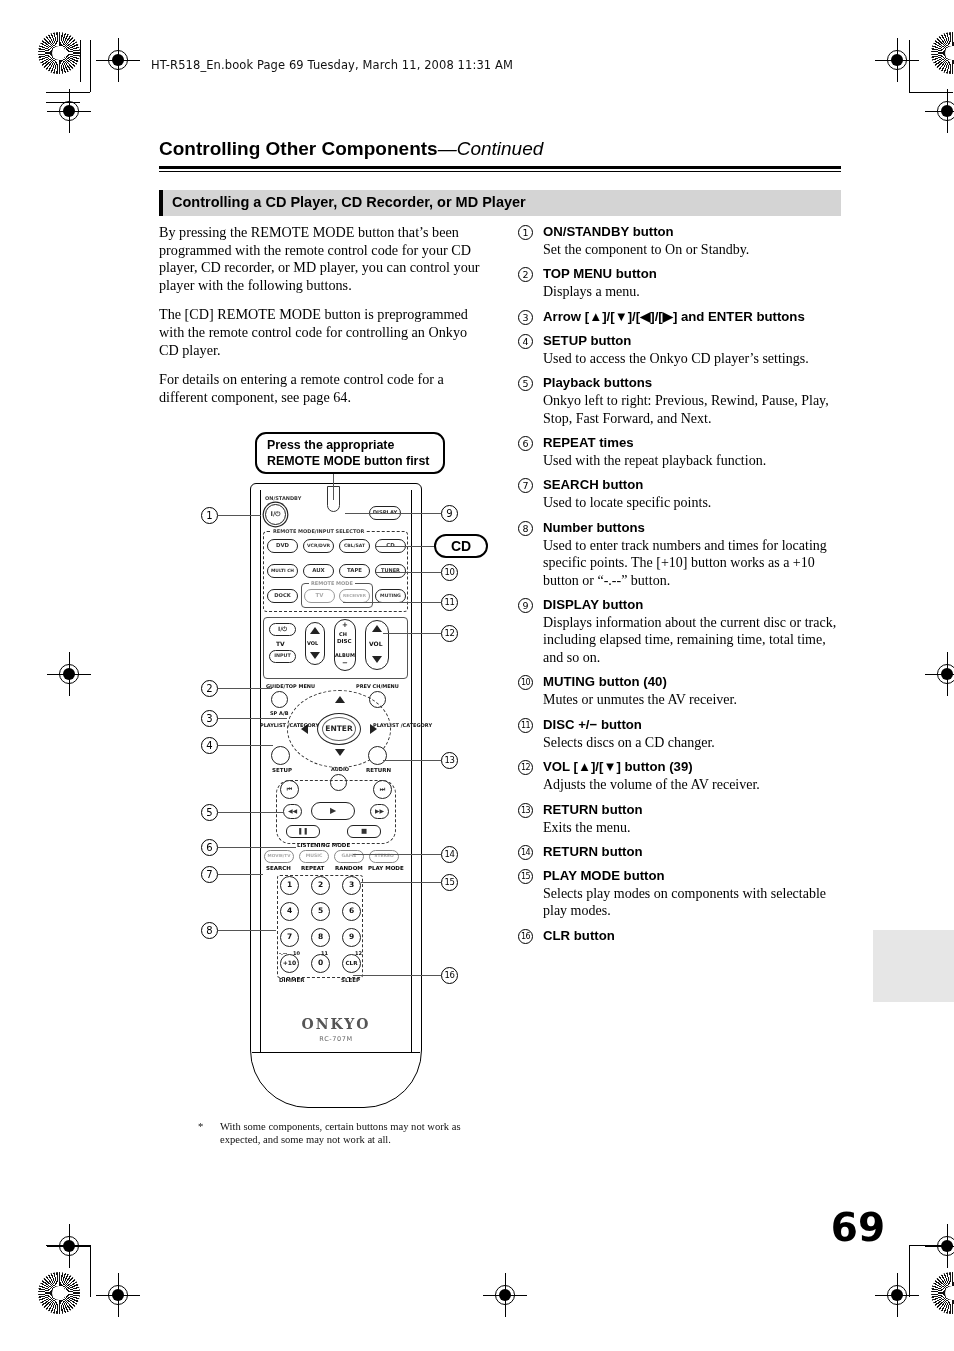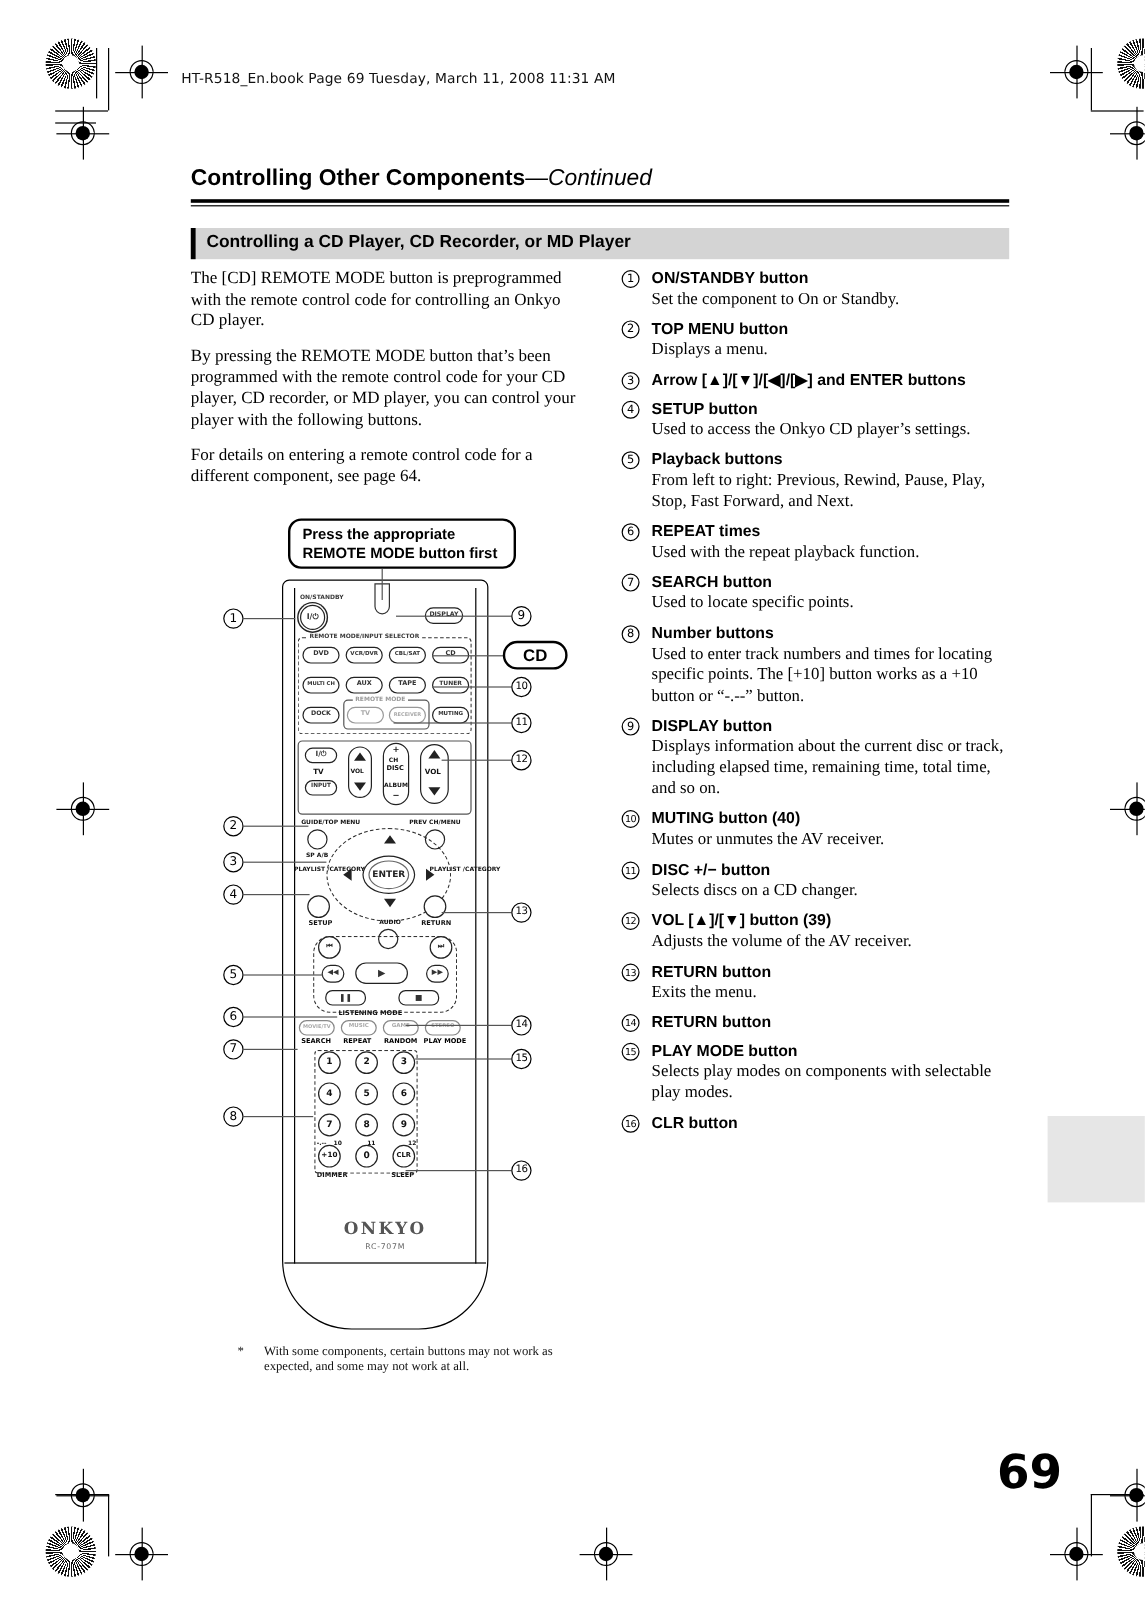"The [CD] REMOTE MODE button" p { order: before "By pressing the REMOTE MODE" -> after "By pressing the REMOTE MODE" }
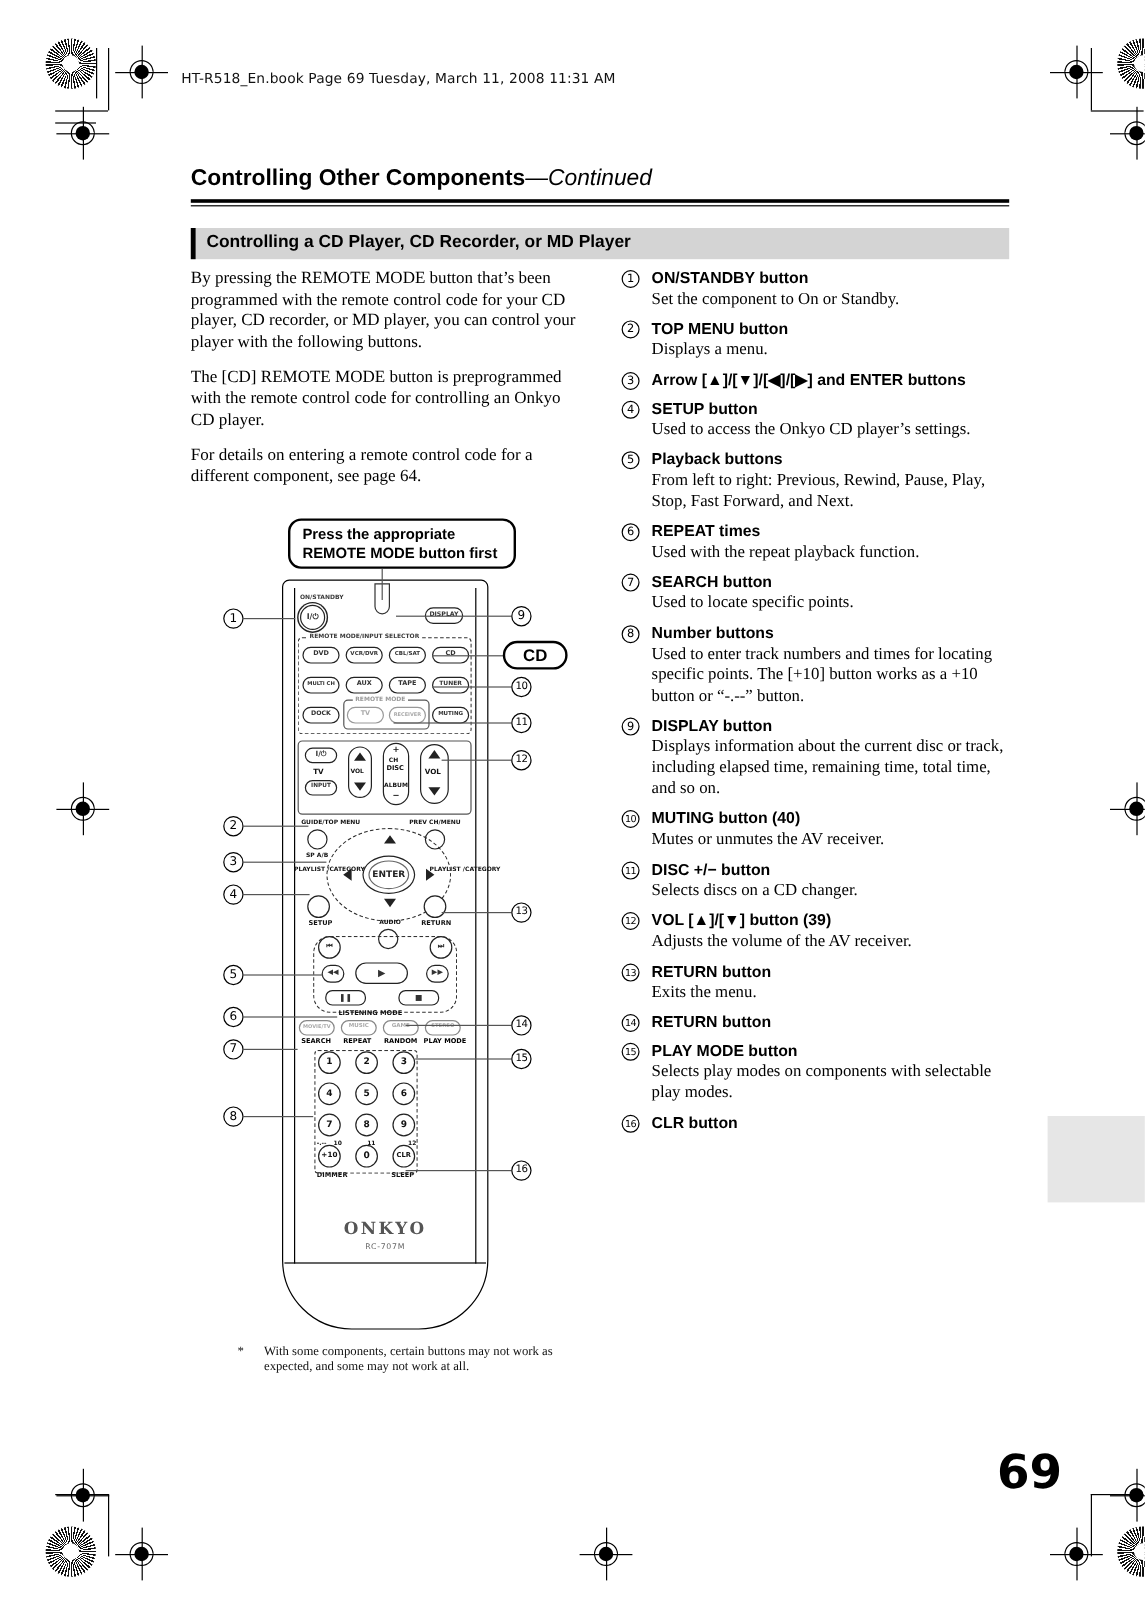"From left to right: Previous," span.bd { text: From -> Onkyo }
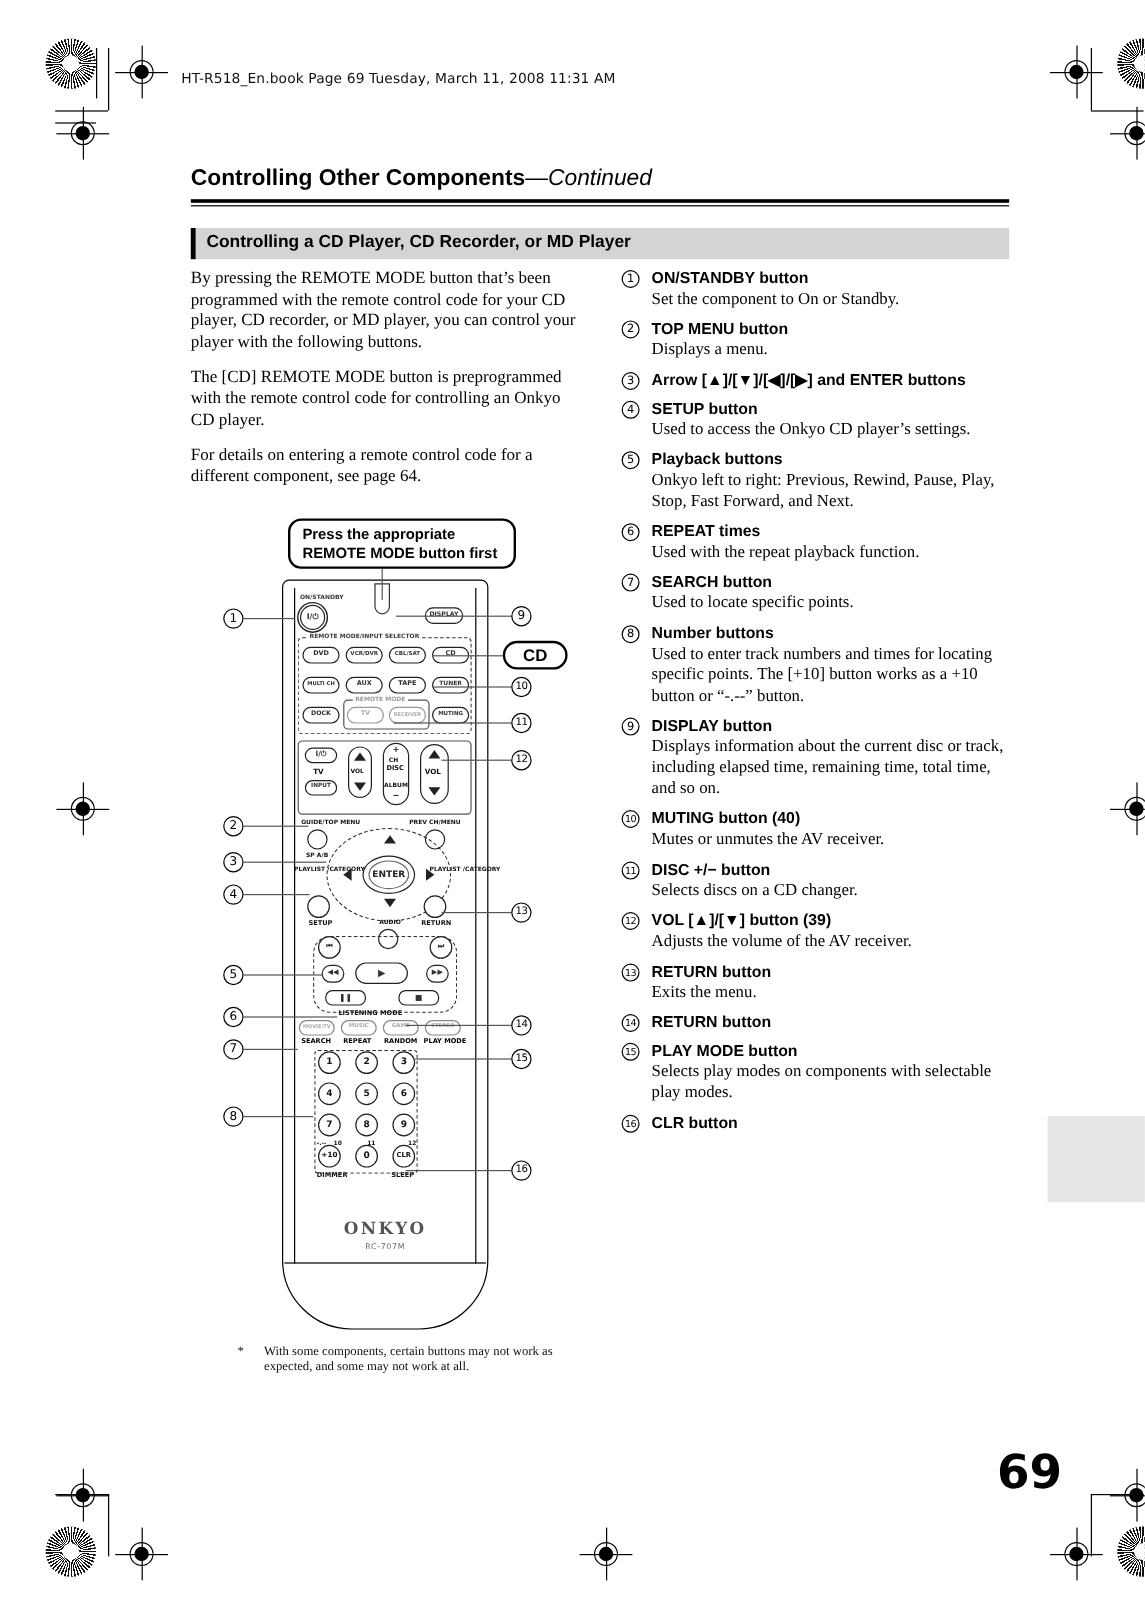"Press the appropriate" .figure { left: 150px -> 165px }
